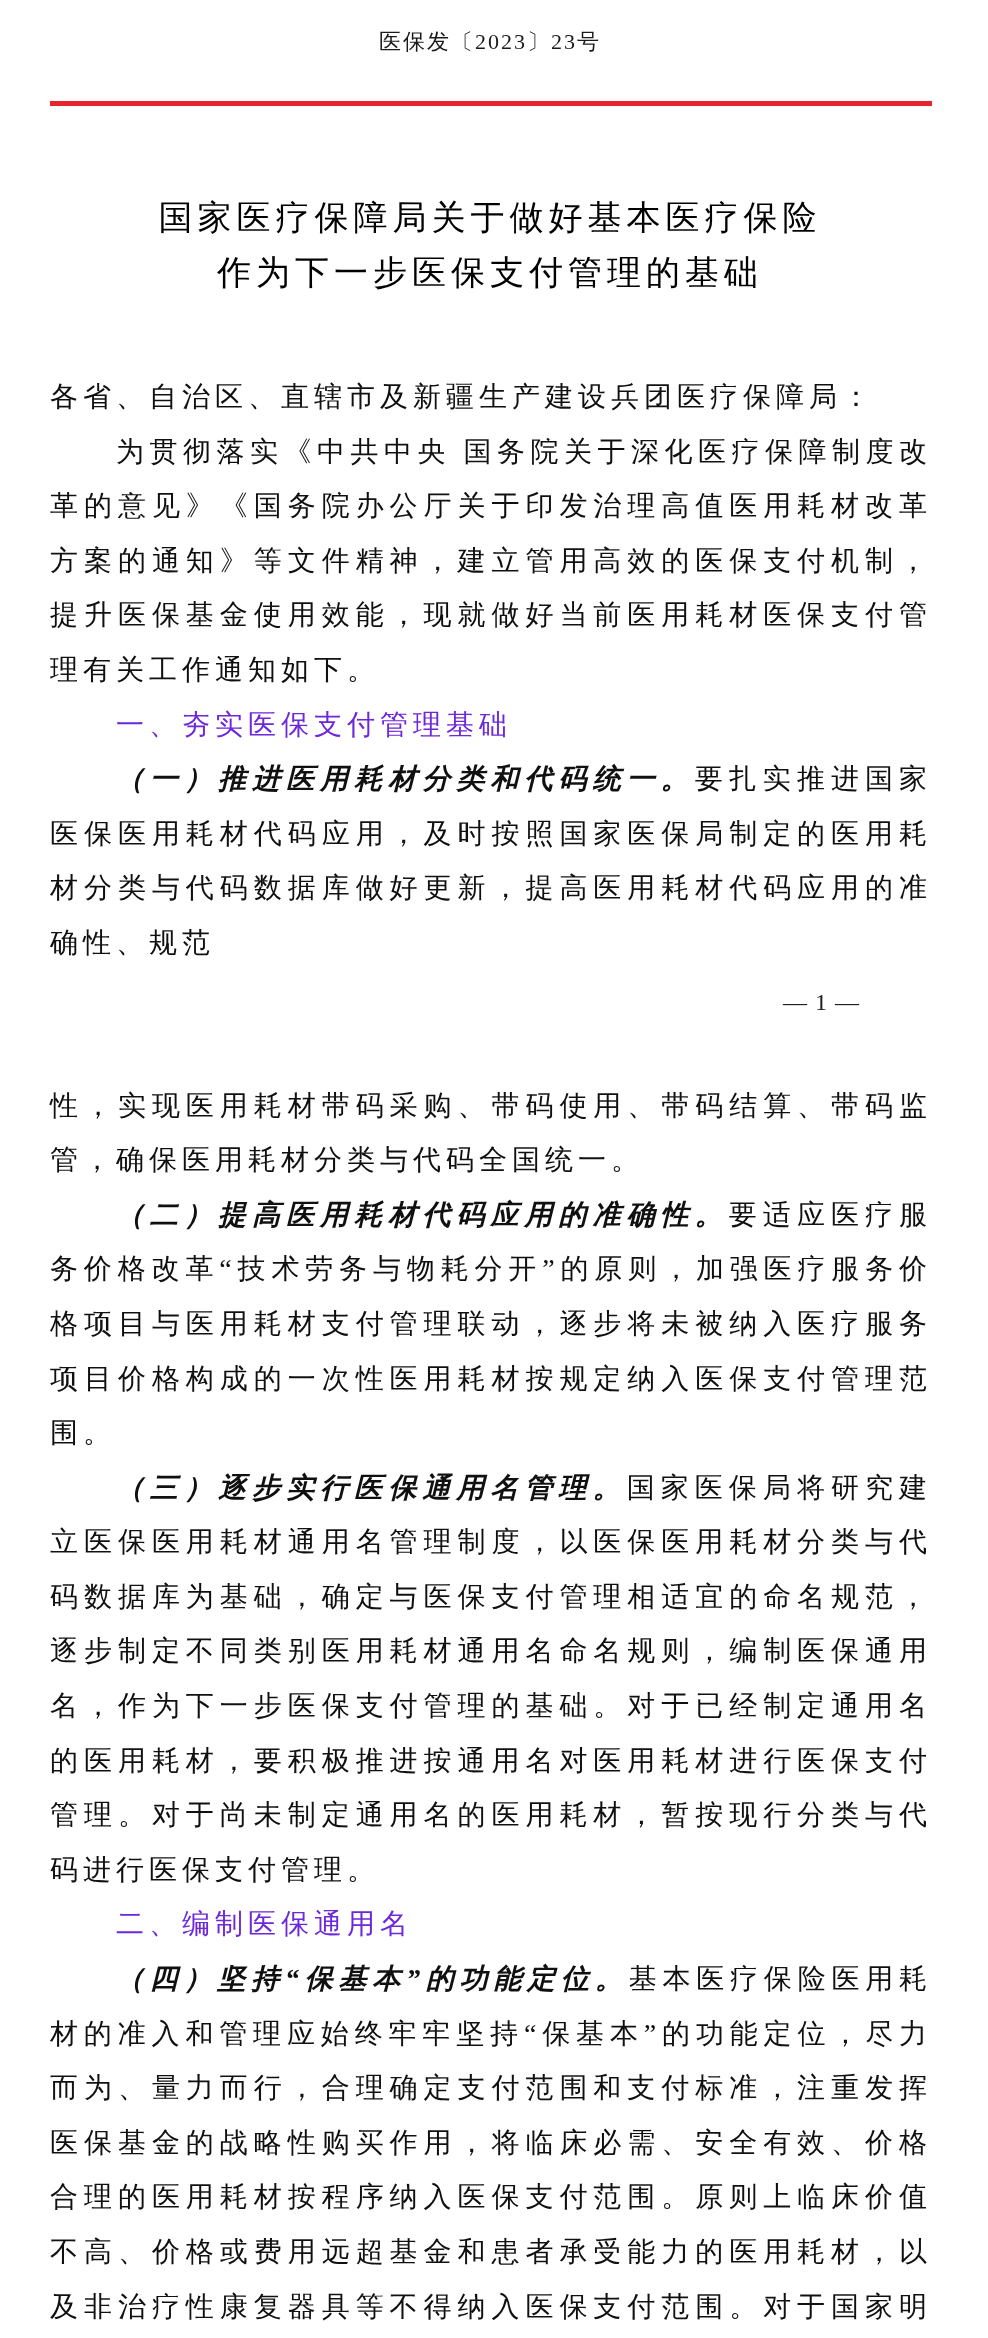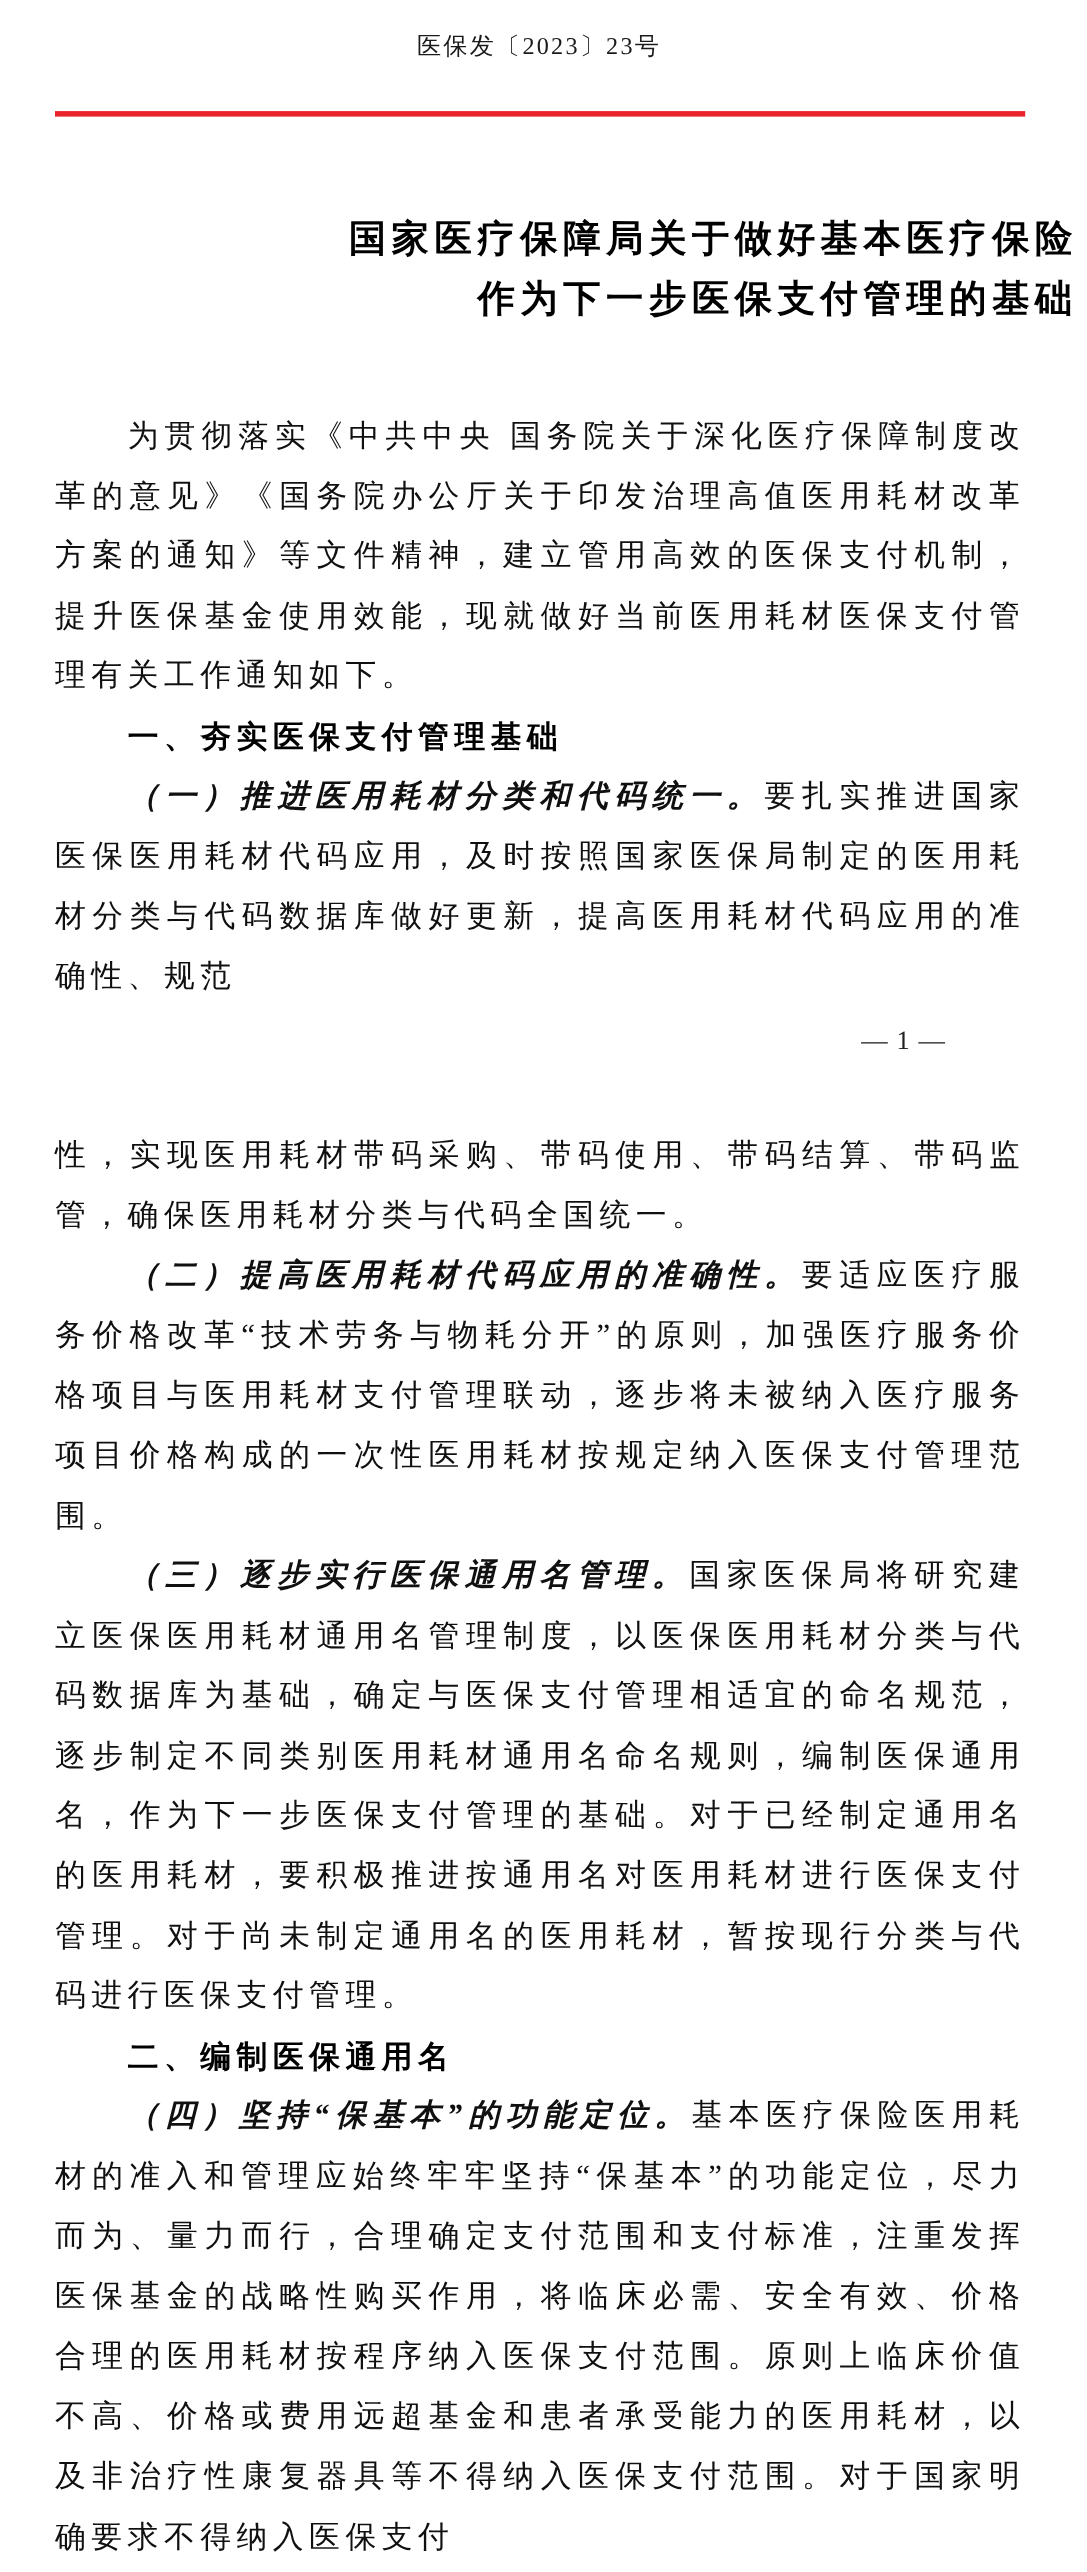"国家医疗保障局关于做好基本医疗保险" .doc-title { font-weight: 700 -> 400; text-align: right -> center }
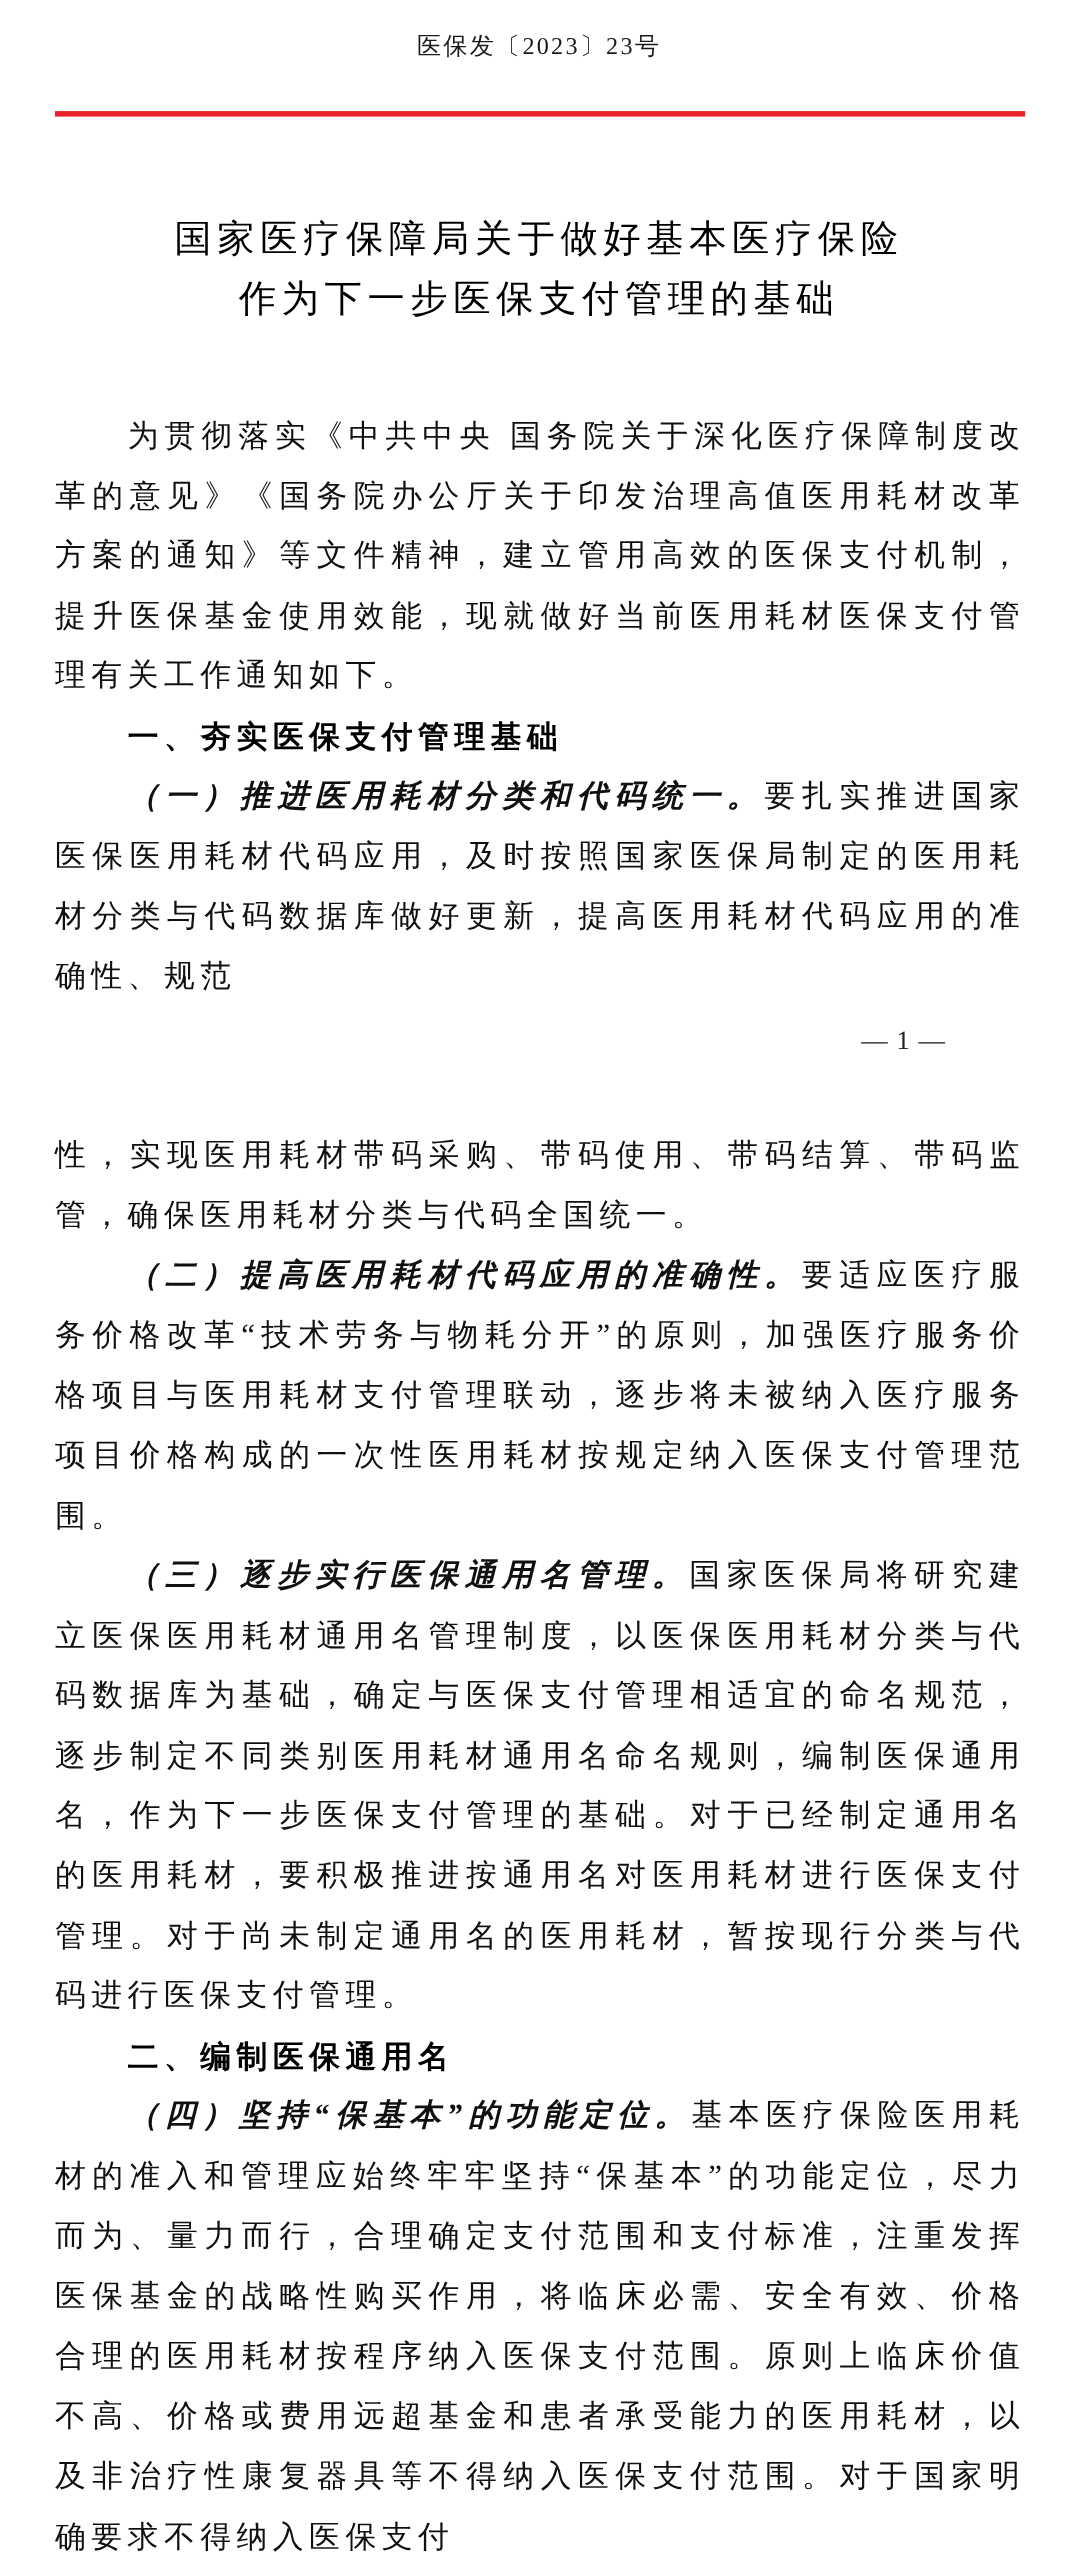"各省、自治区、直辖市及新疆生产建设兵团医疗保障局：" p.para { html: none -> <p>各省、自治区、直辖市及新疆生产建设兵团医疗保障局：</p> }
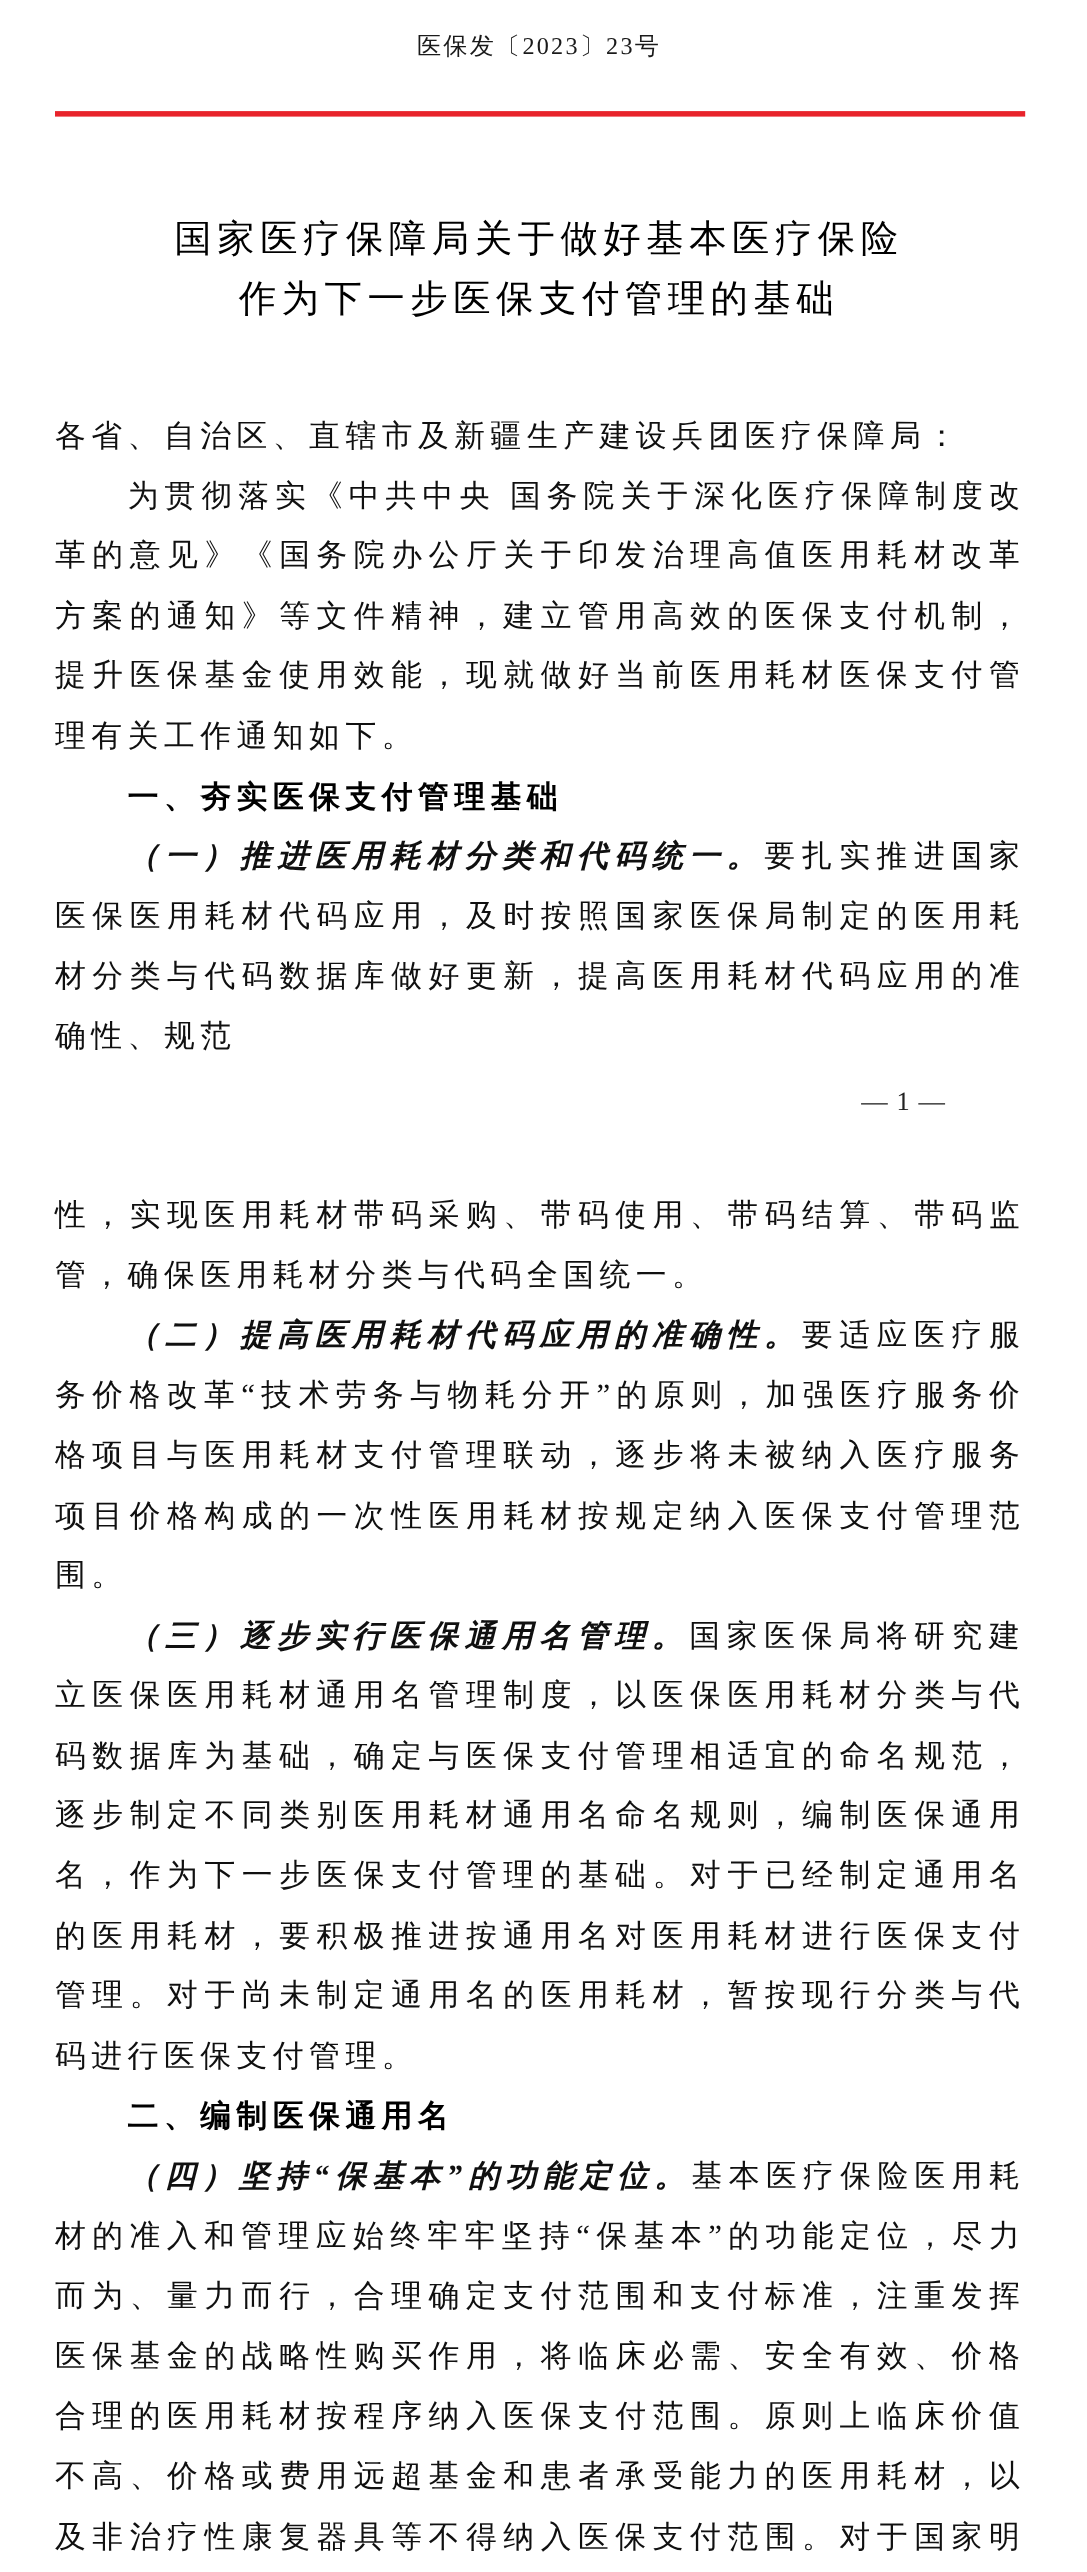"一、夯实医保支付管理基础" .section-heading { color: #000000 -> #6d28d9; font-weight: 700 -> 400 }
